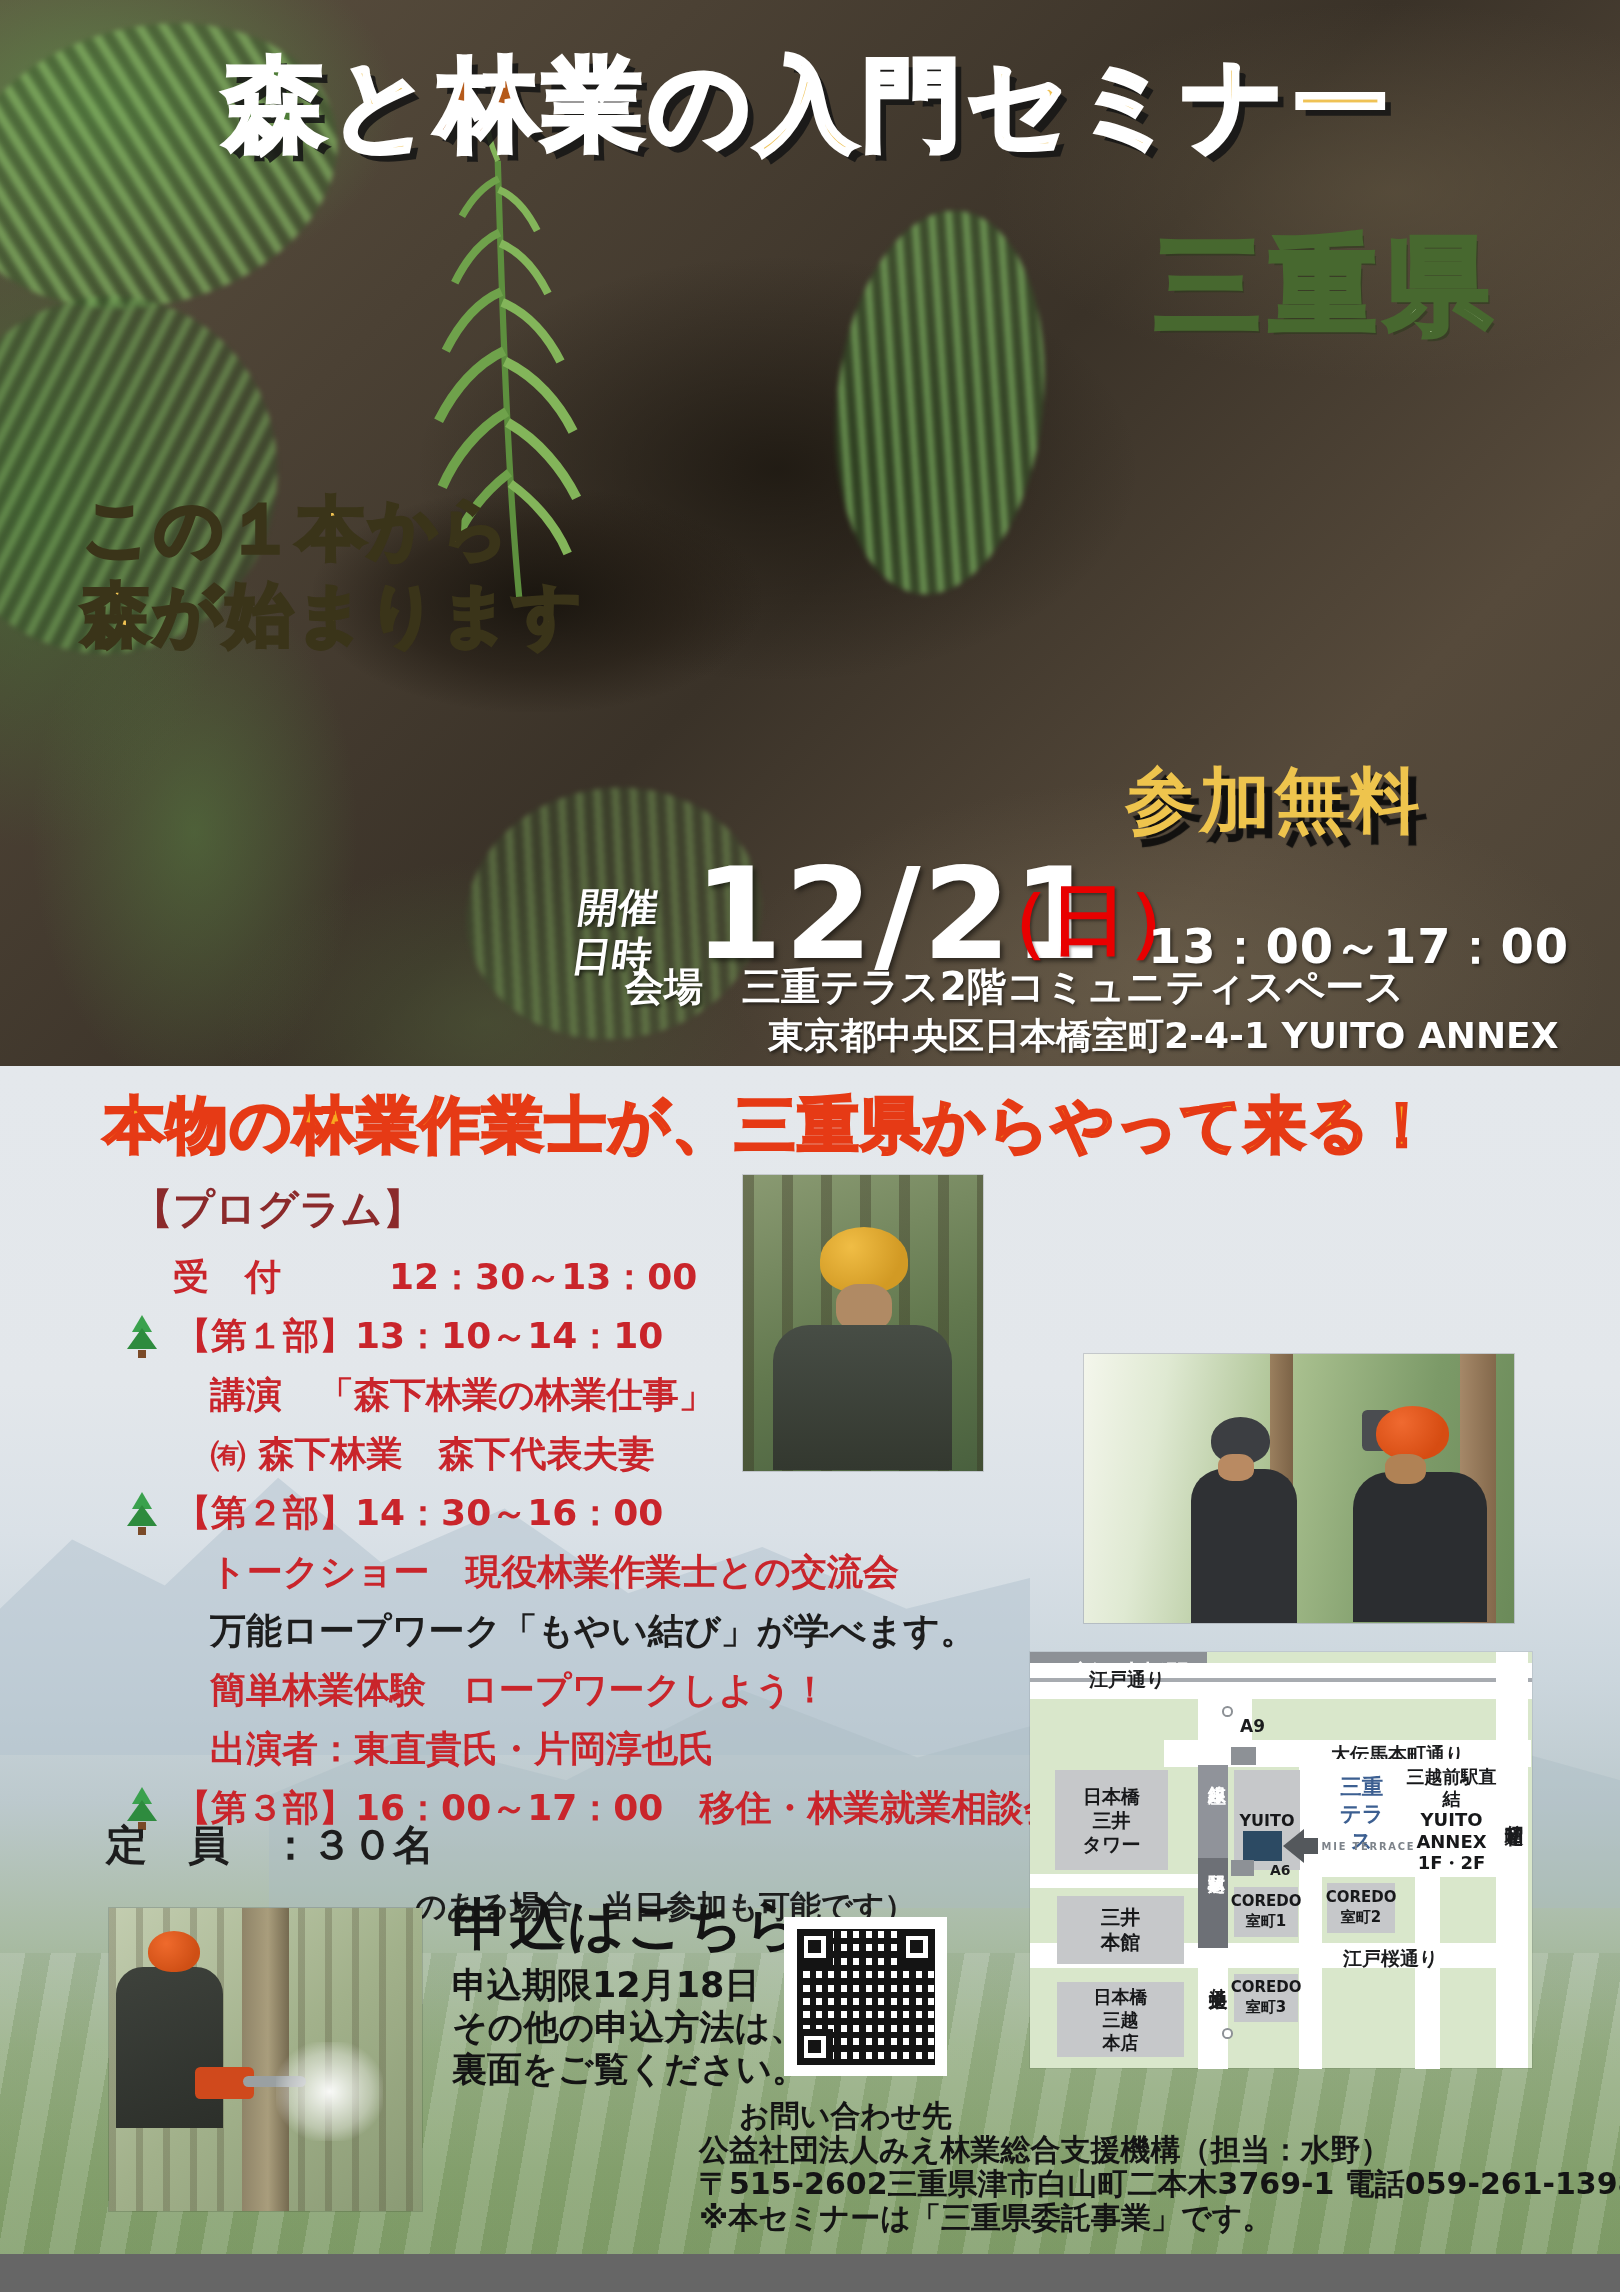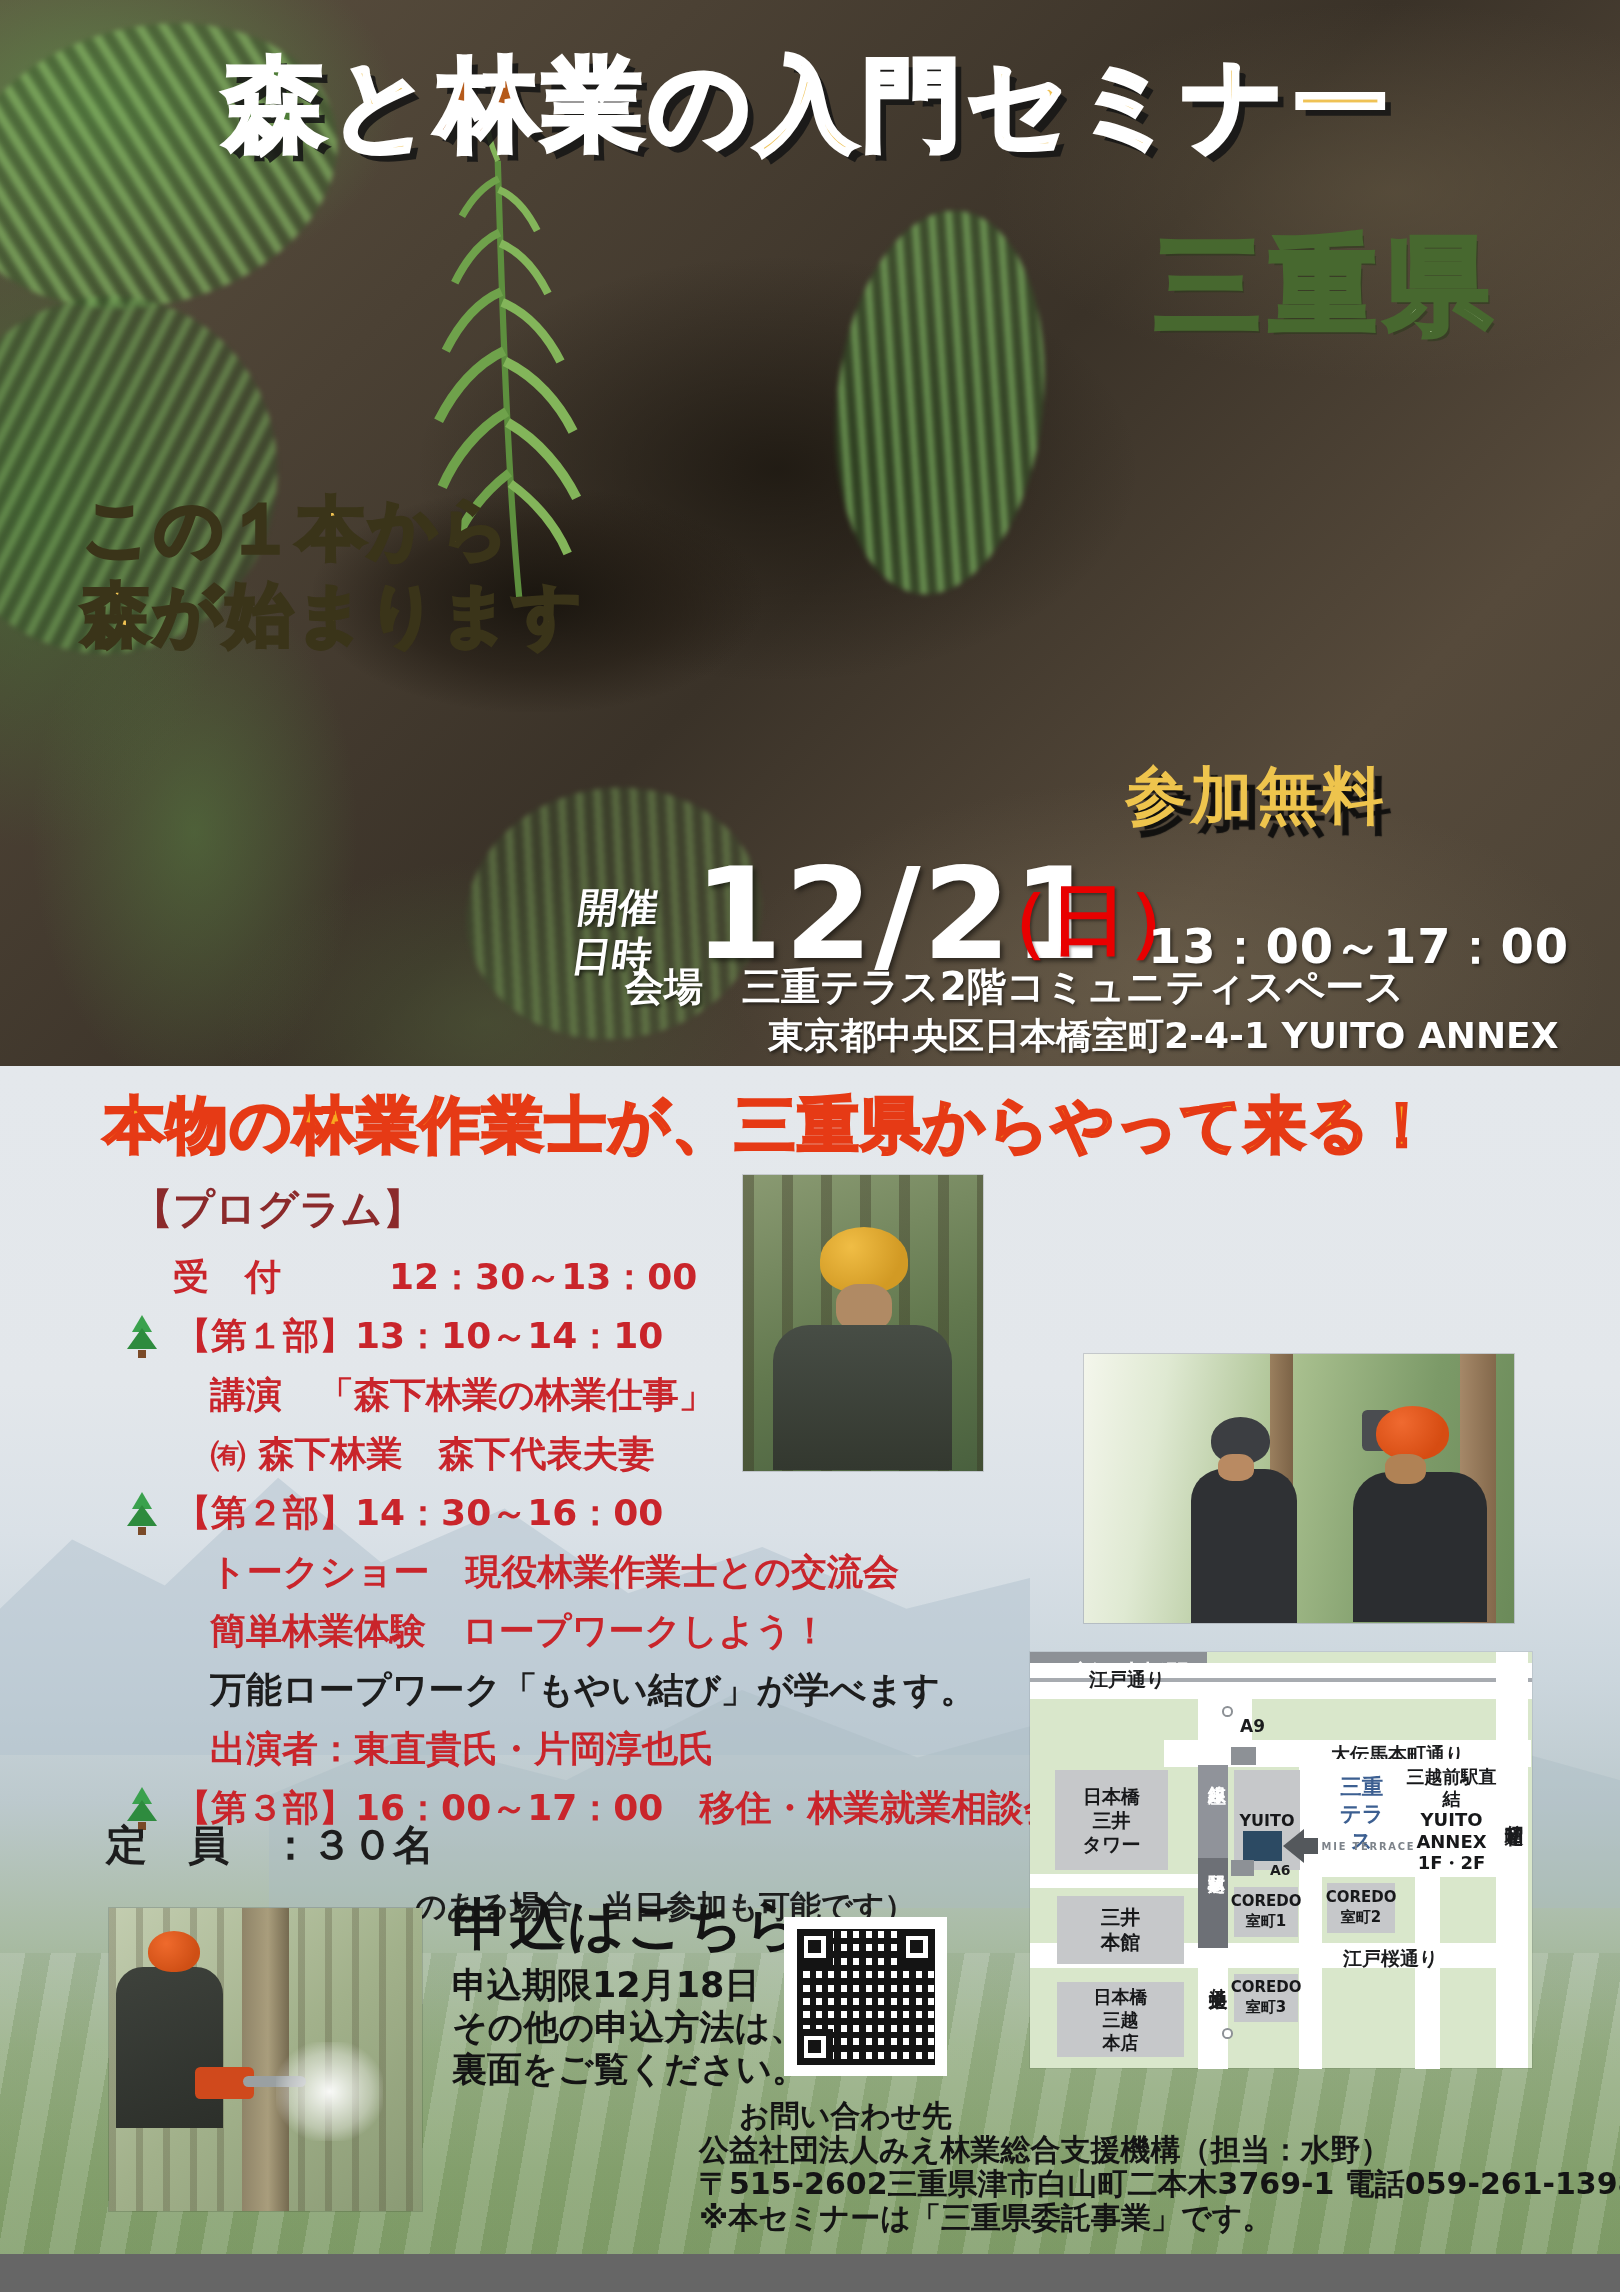"参加無料" #free { font-size: 62px -> 71px }
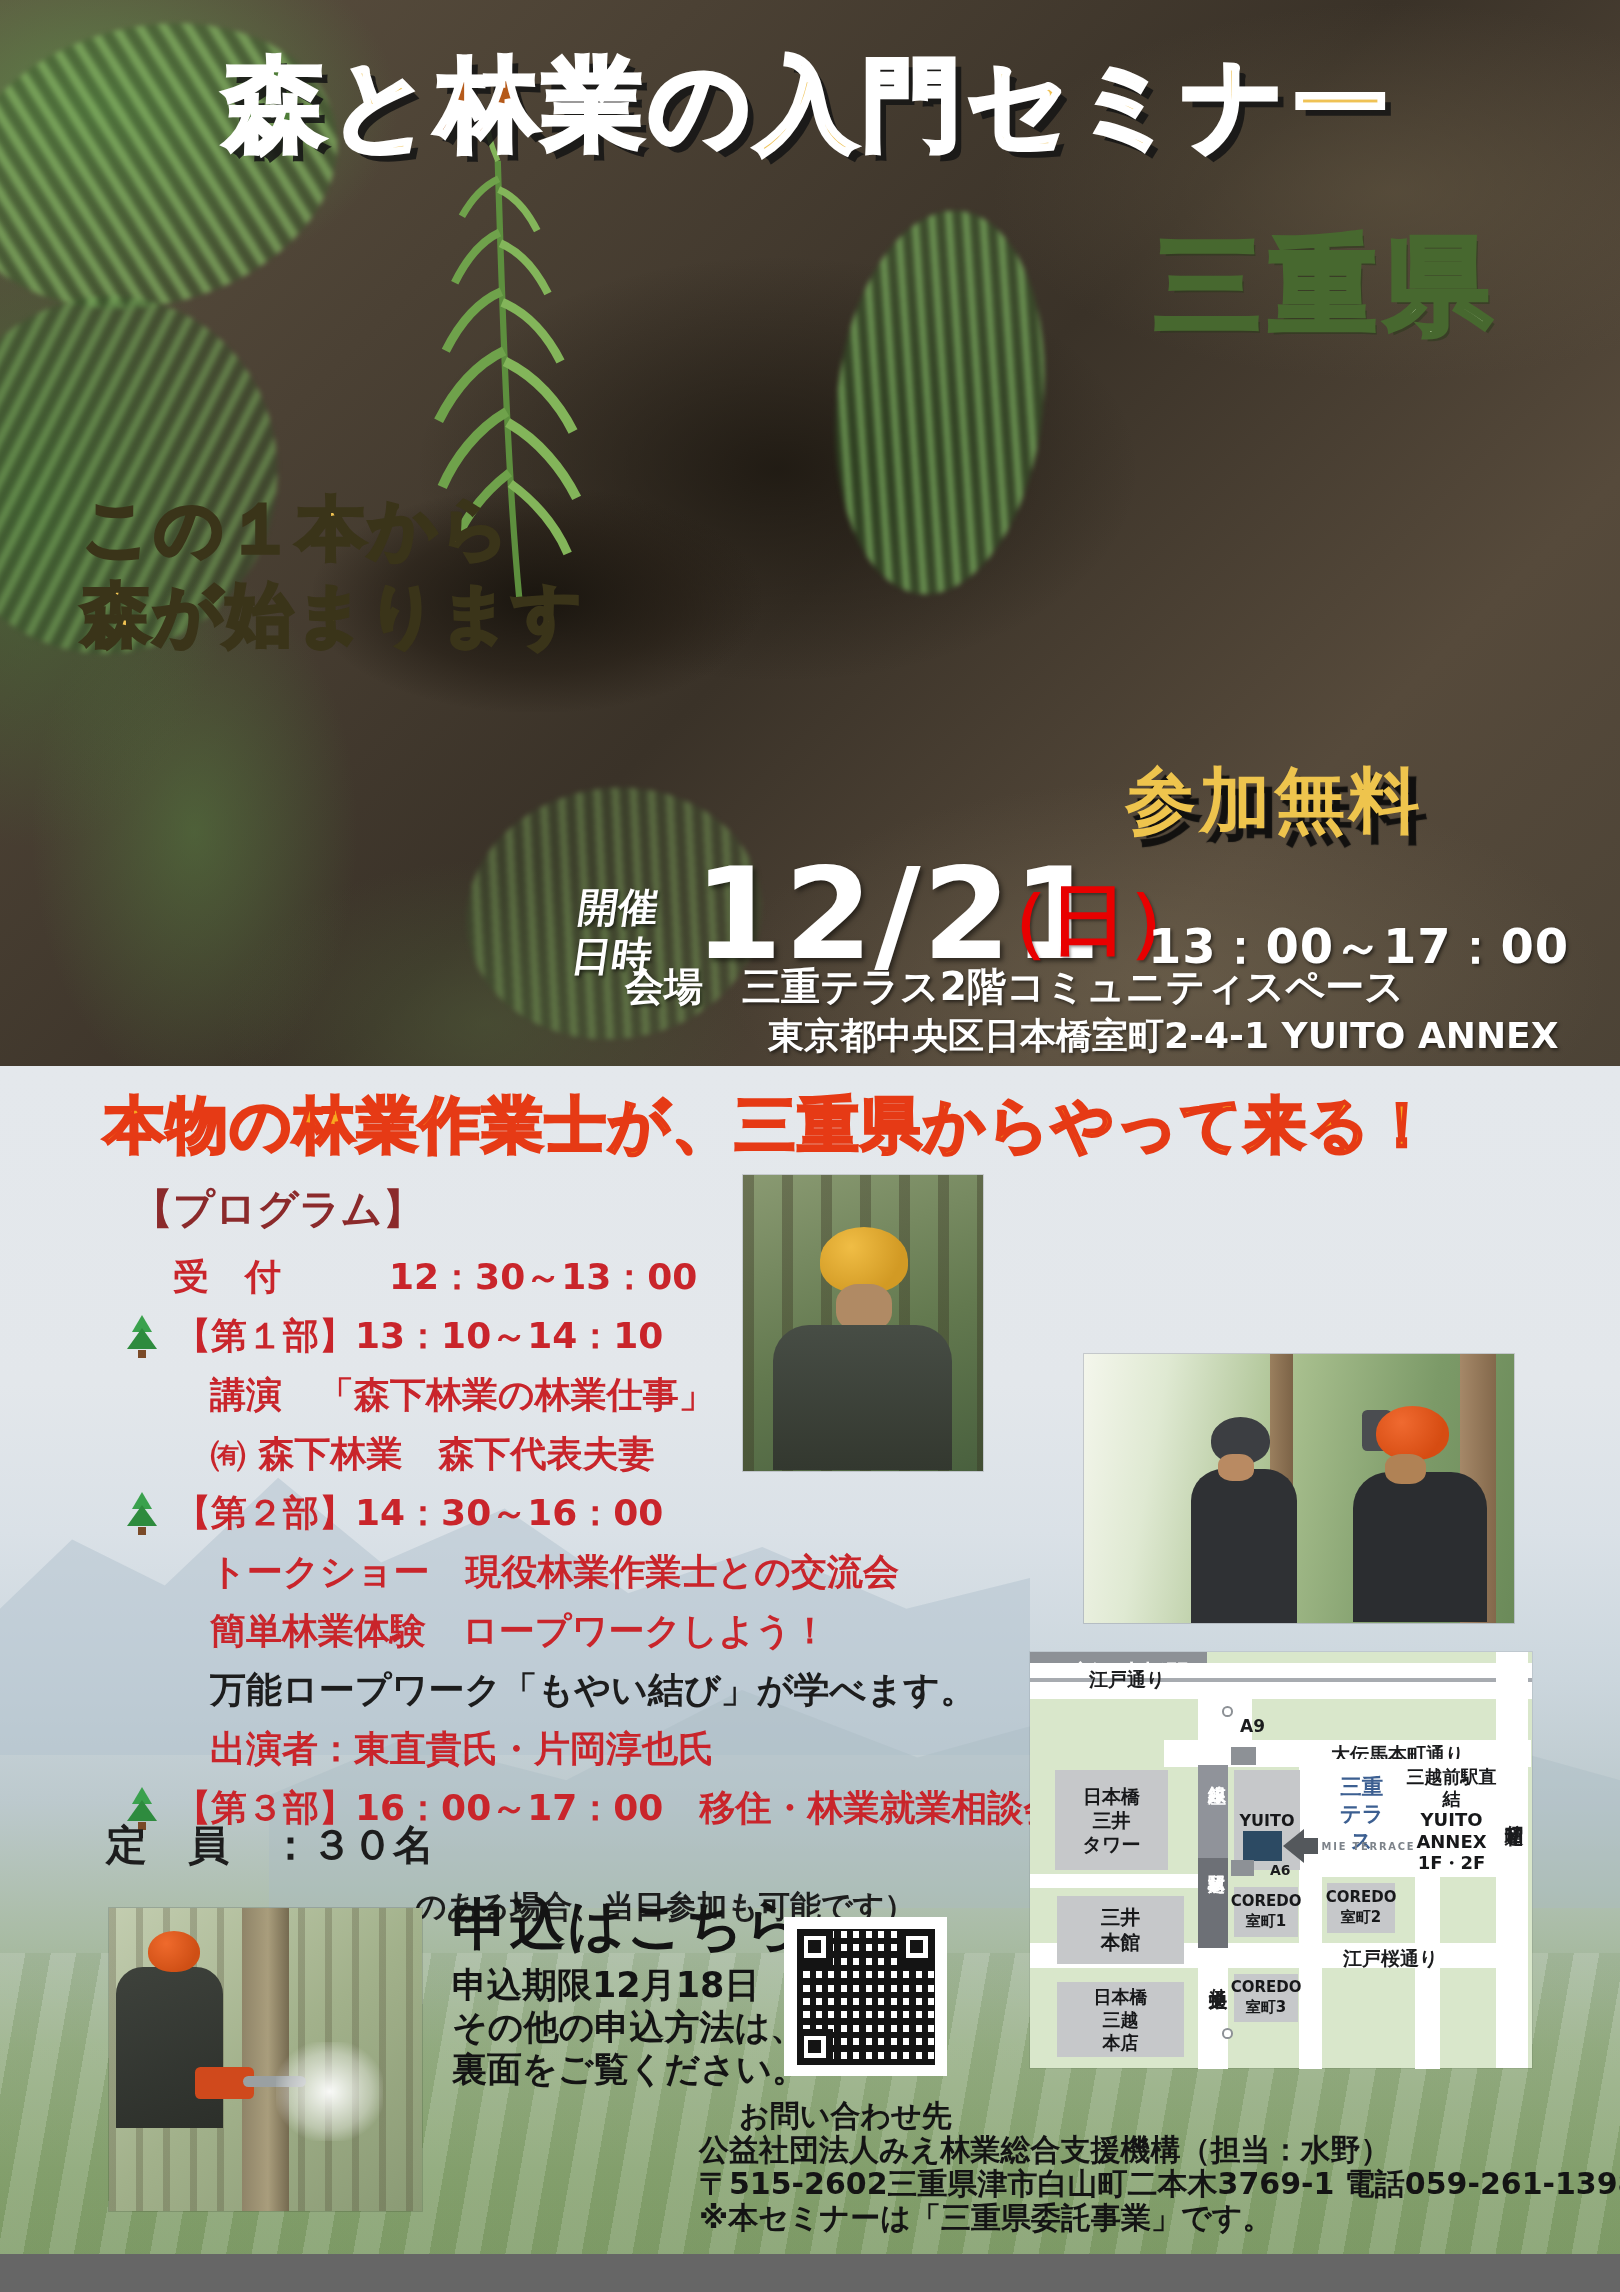"簡単林業体験 ロープワークしよう！" div.p-line { order: before "万能ロープワーク「もやい結び」が学べます。" -> after "万能ロープワーク「もやい結び」が学べます。" }
